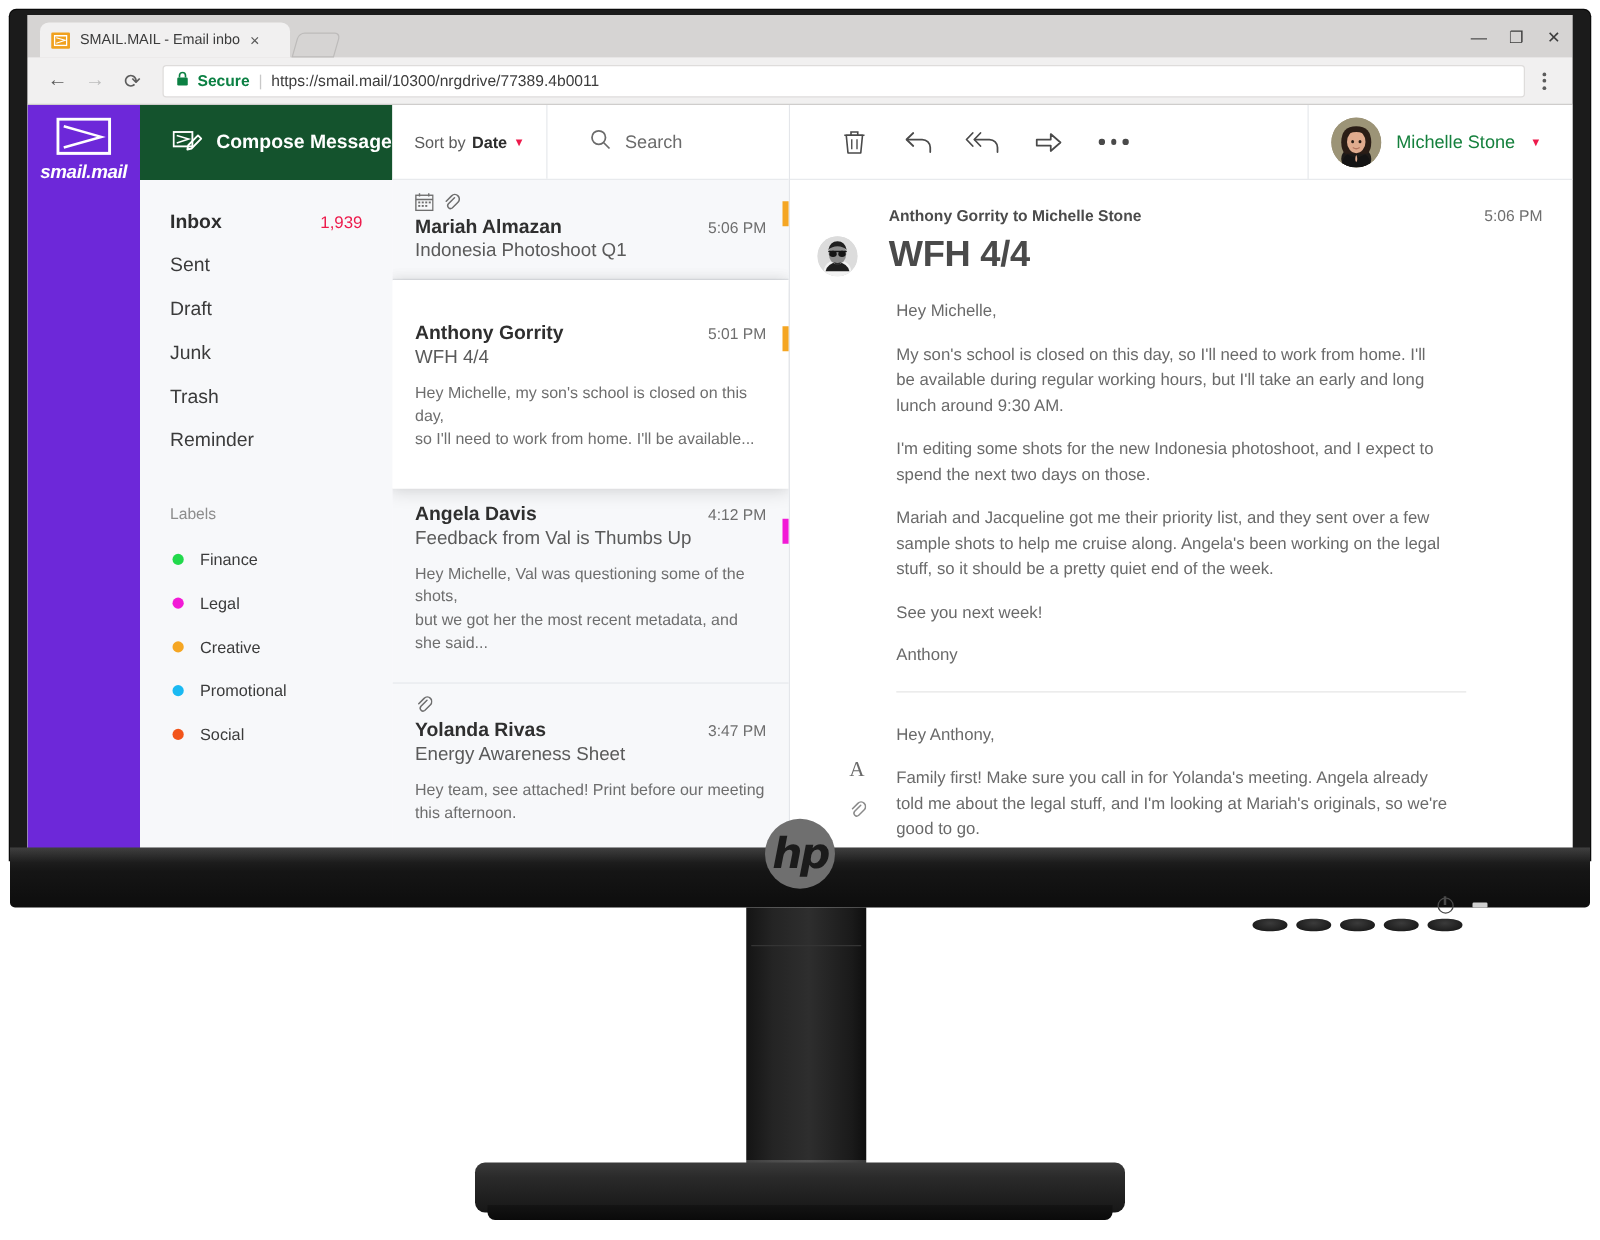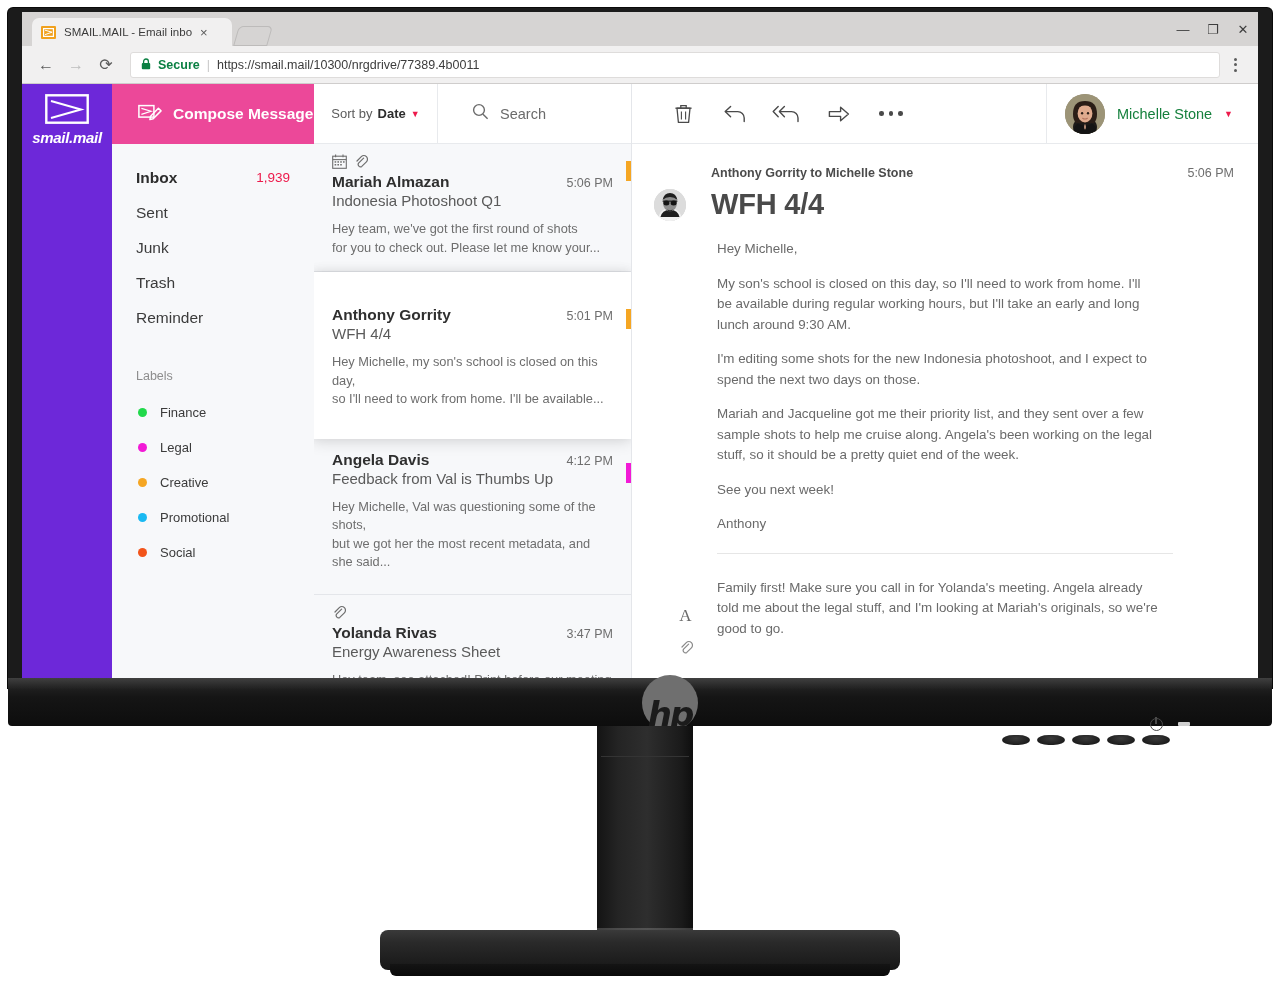"Compose Message" .compose { background: #ec4899 -> #14532d }
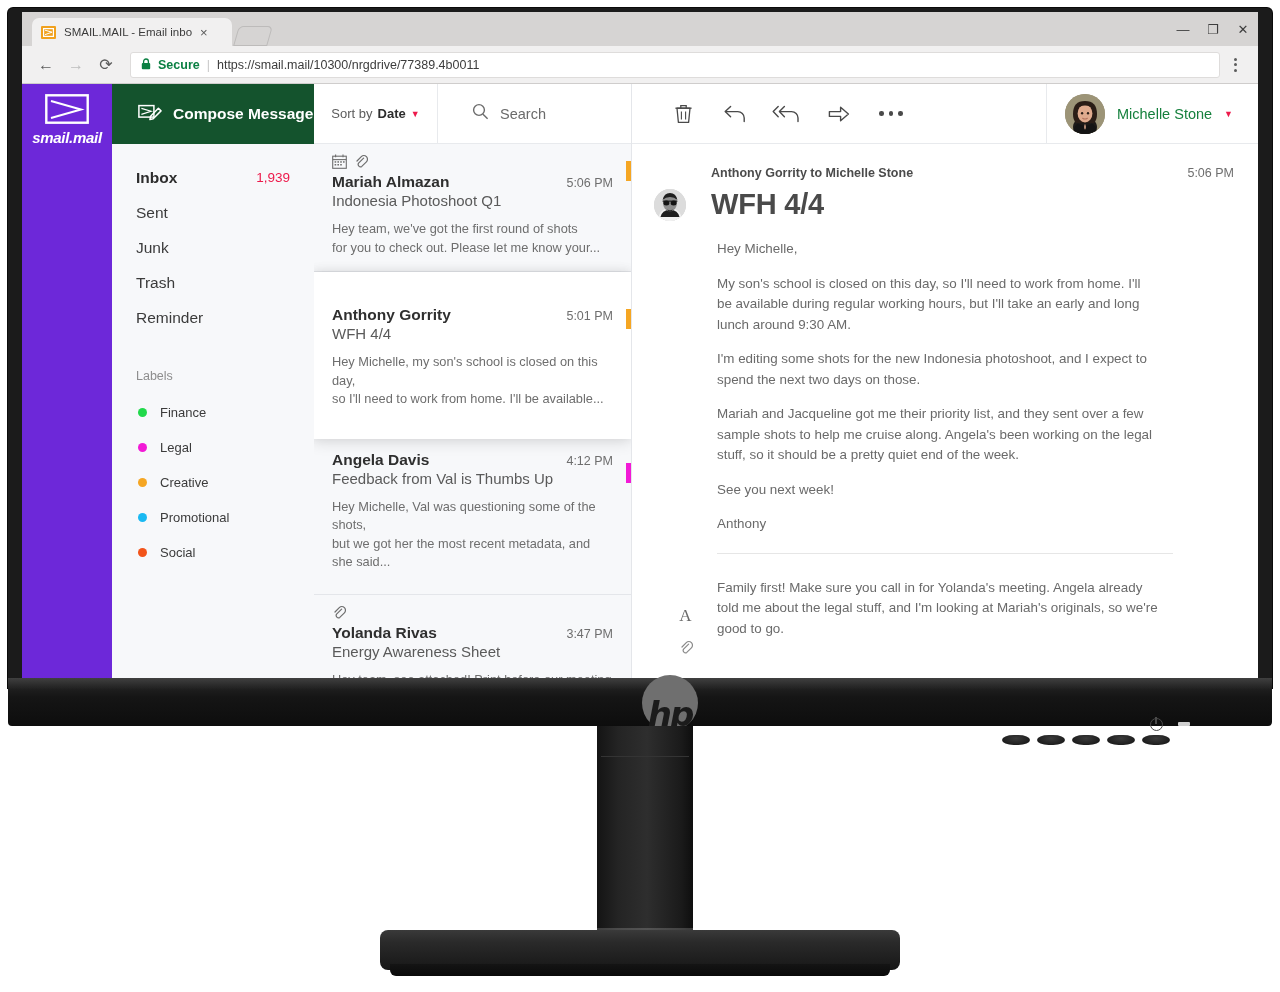"Hey team, we've got the" div.mi-prev { html: <div>Hey team, we've got the first round of shots for you to check out. Please let me know your...</div> -> none }
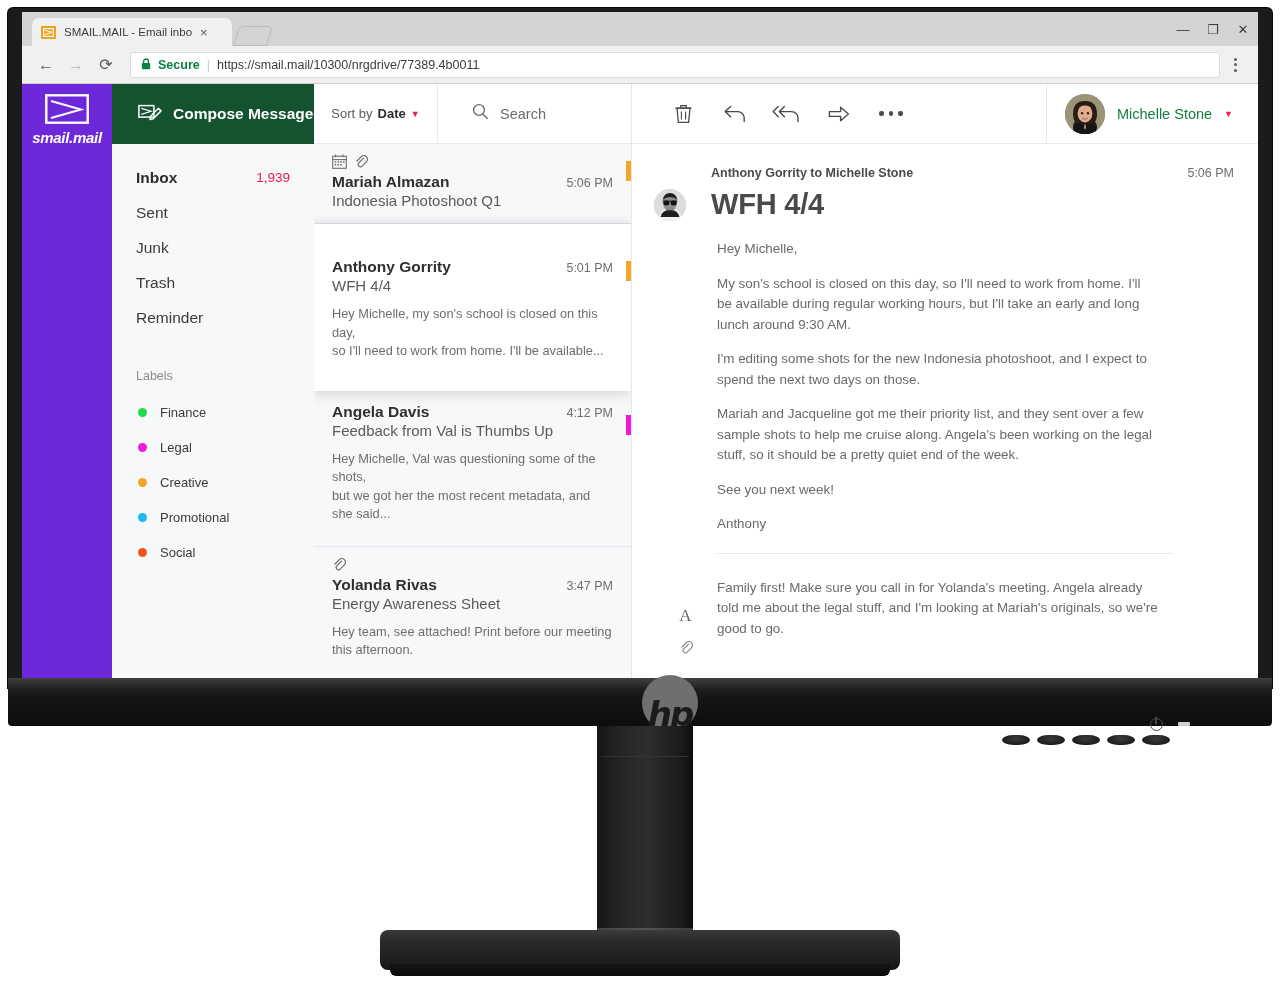"Draft" div.folder { html: none -> <div> <span>Draft</span> </div> }
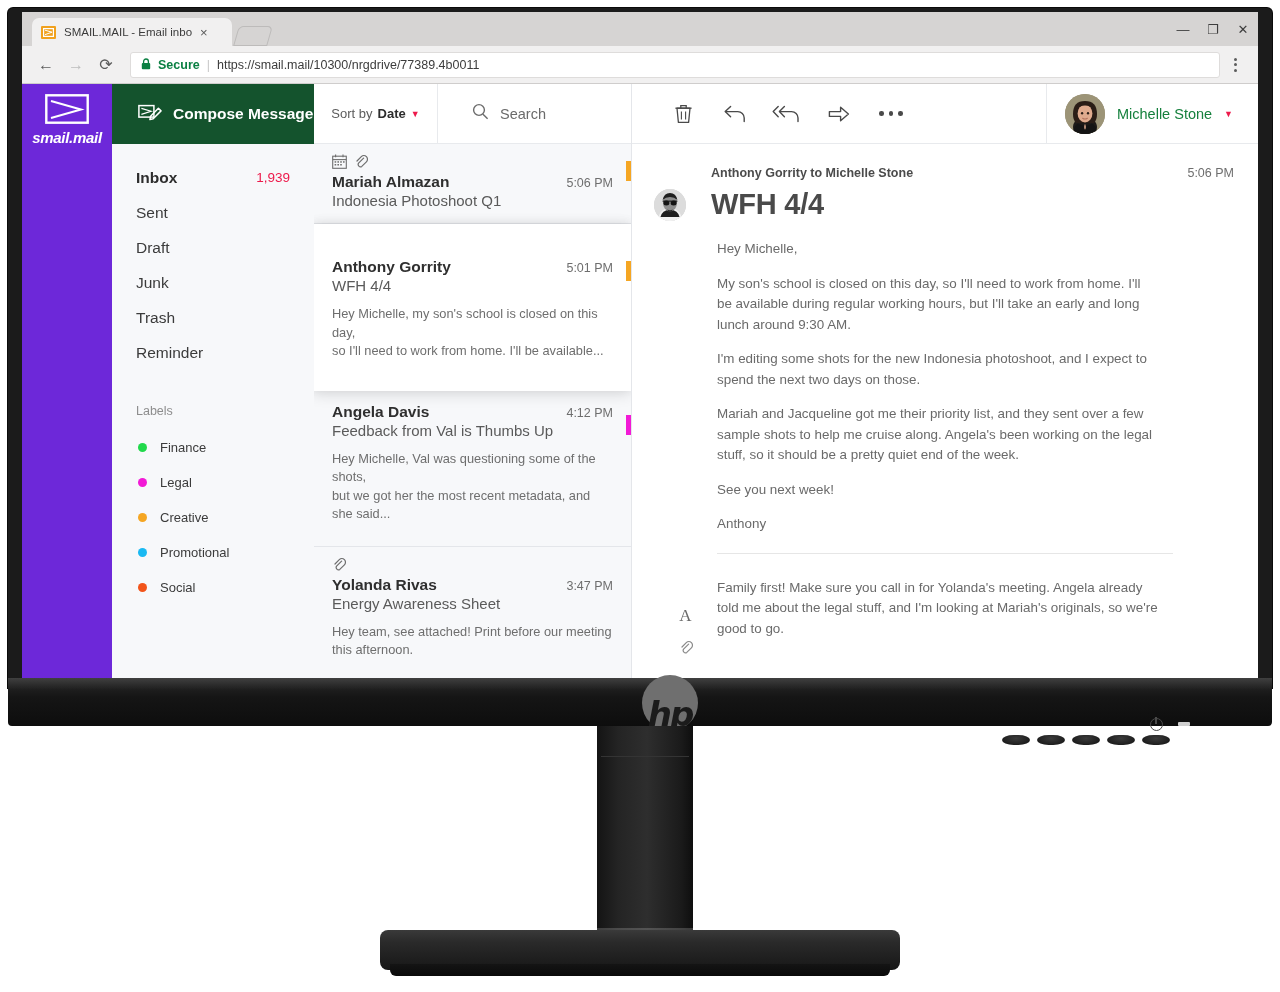"Hey Anthony," p { html: none -> <p>Hey Anthony,</p> }
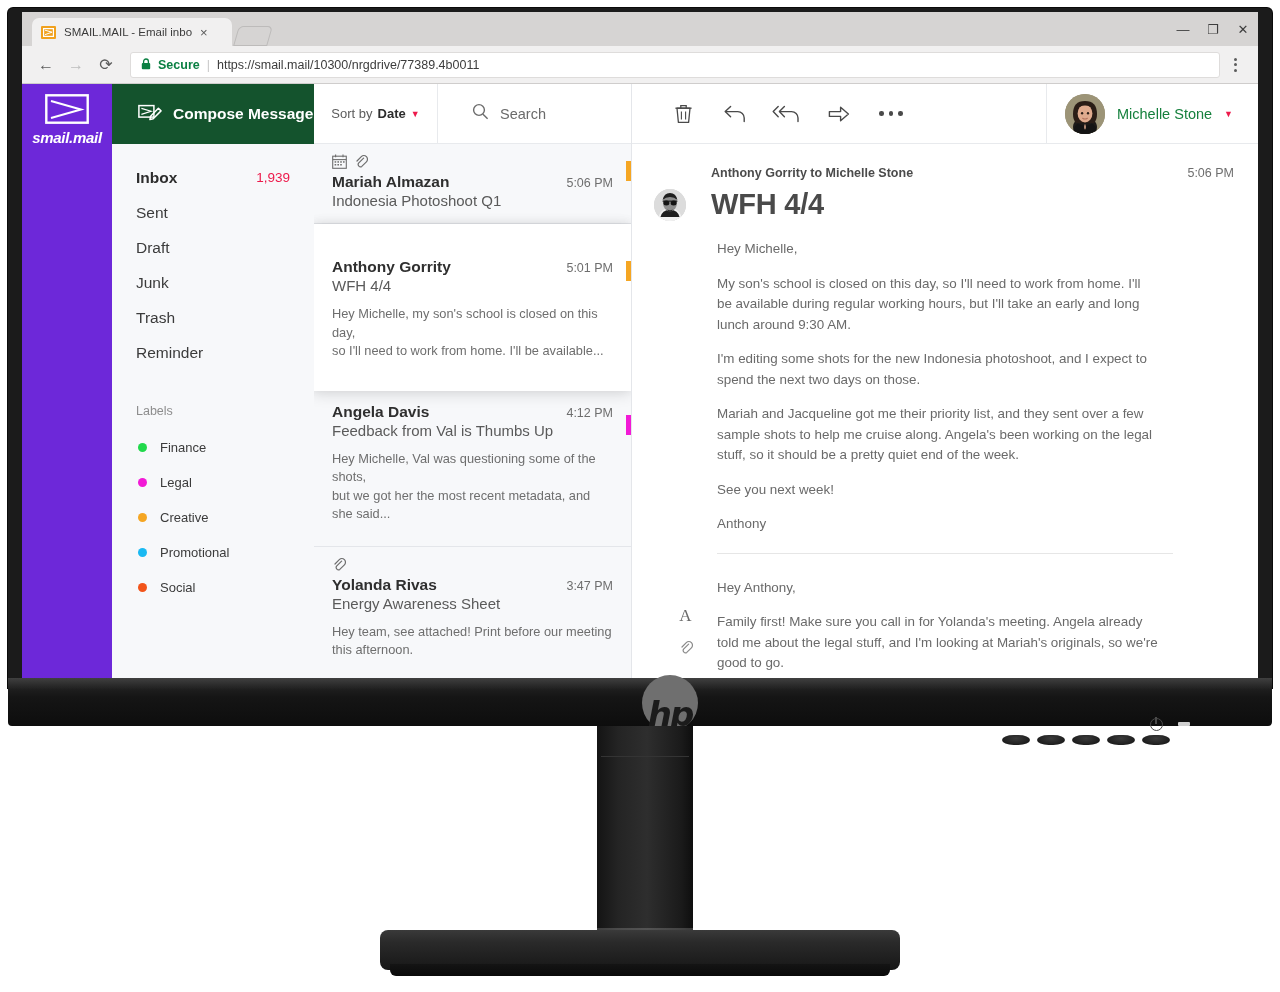"hp" .hp-logo { align-items: flex-end -> center; margin-left: 30px -> none; top: 675px -> 655px }
